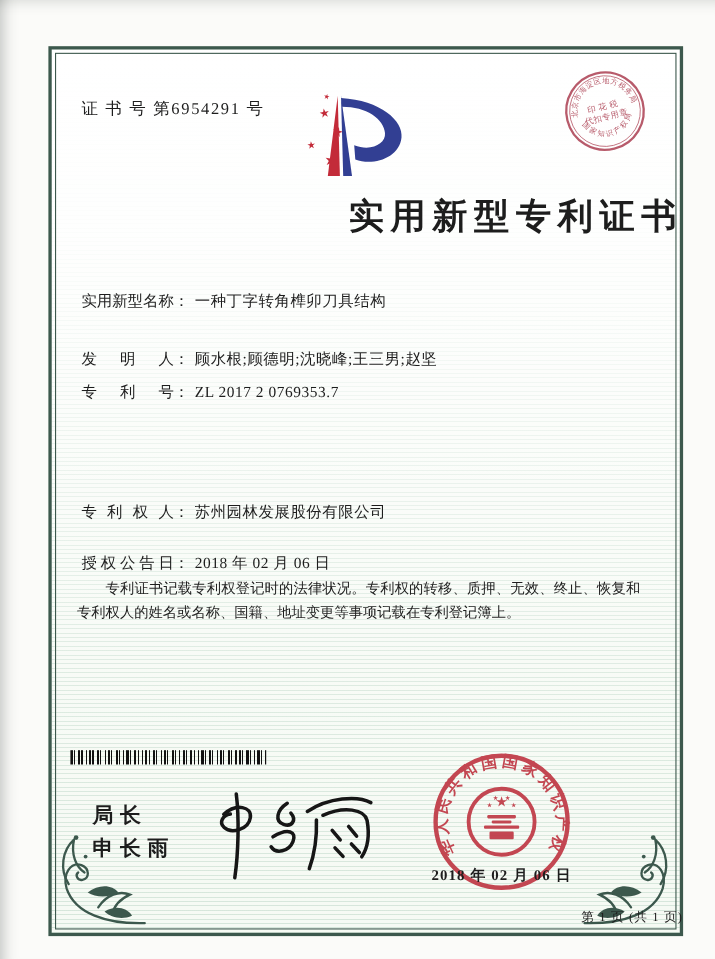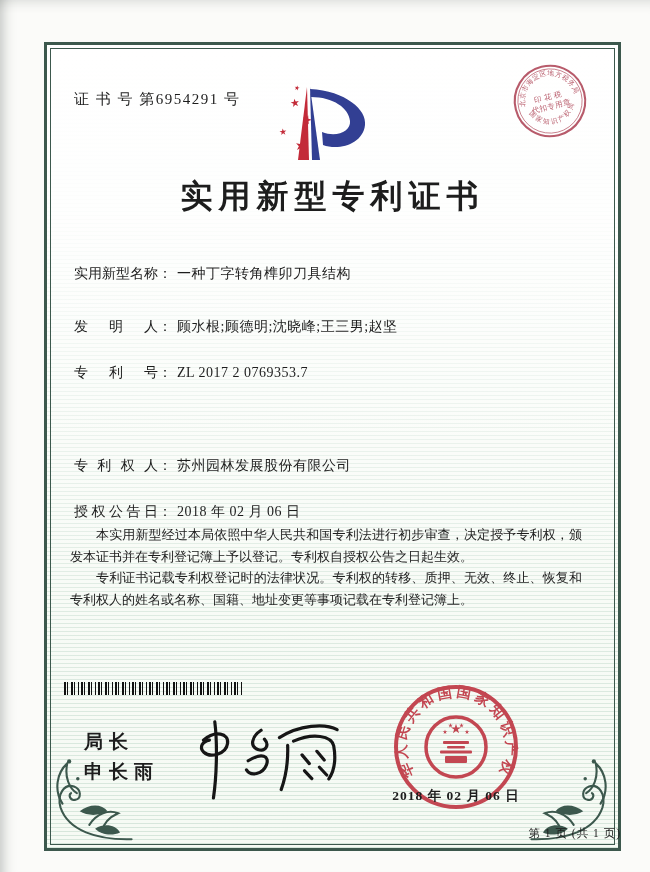"实用新型专利证书" .title { text-align: center -> right }
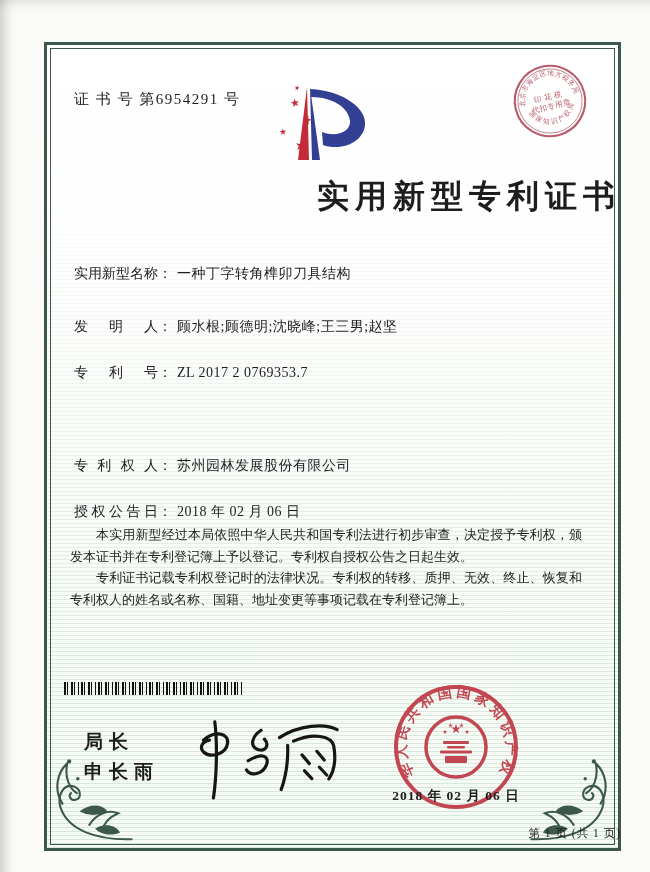"专利号： ZL 2017 2 0769353.7" div.abs { top: 364px -> 348px }
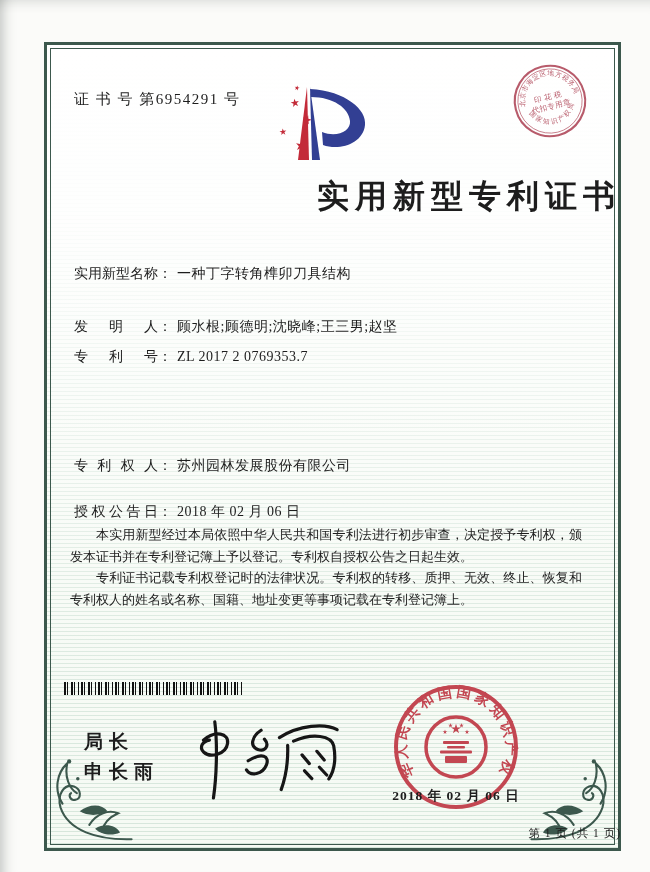"本实用新型经过本局依照中华人民共和国专利法进行初步审查，决定授予专利权，颁发本证" p { html: <p>本实用新型经过本局依照中华人民共和国专利法进行初步审查，决定授予专利权，颁发本证书并在专利登记簿上予以登记。专利权自授权公告之日起生效。</p> -> none }
